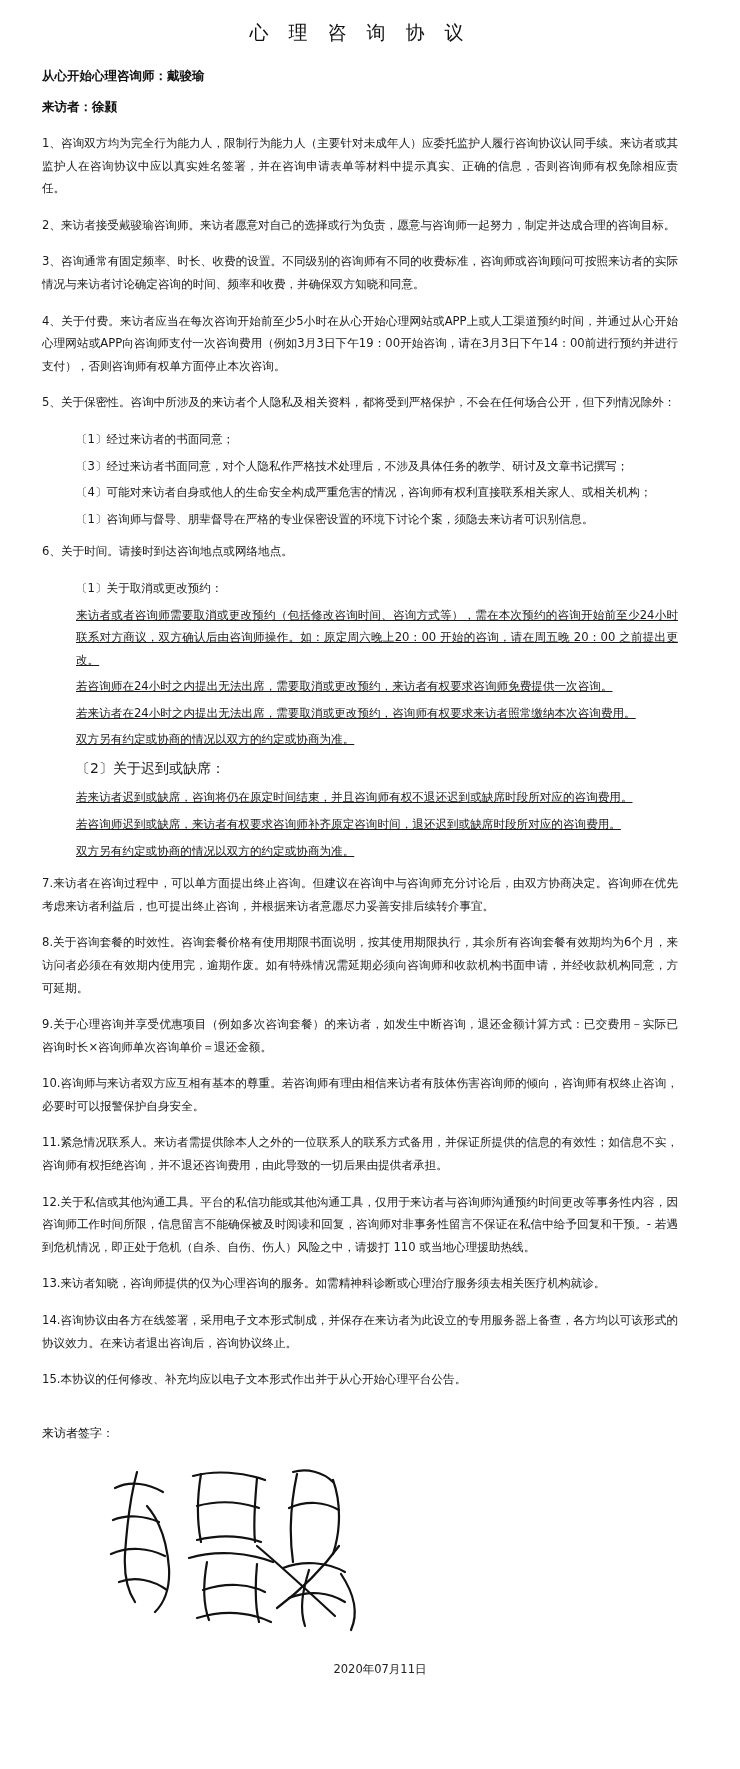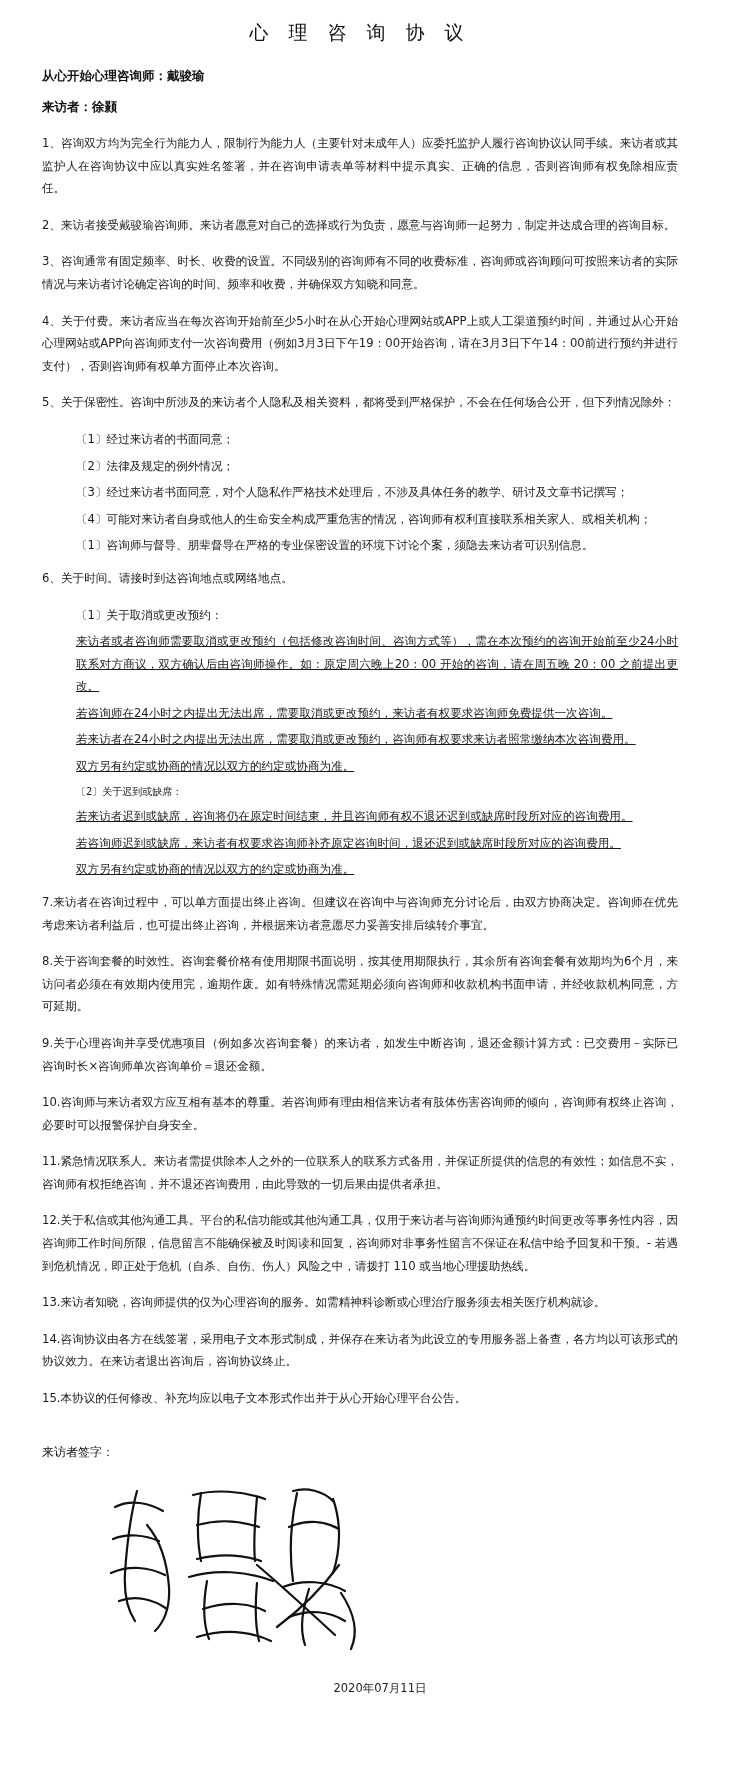"〔2〕法律及规定的例外情况；" p.sub { html: <p>〔2〕法律及规定的例外情况；</p> -> none }
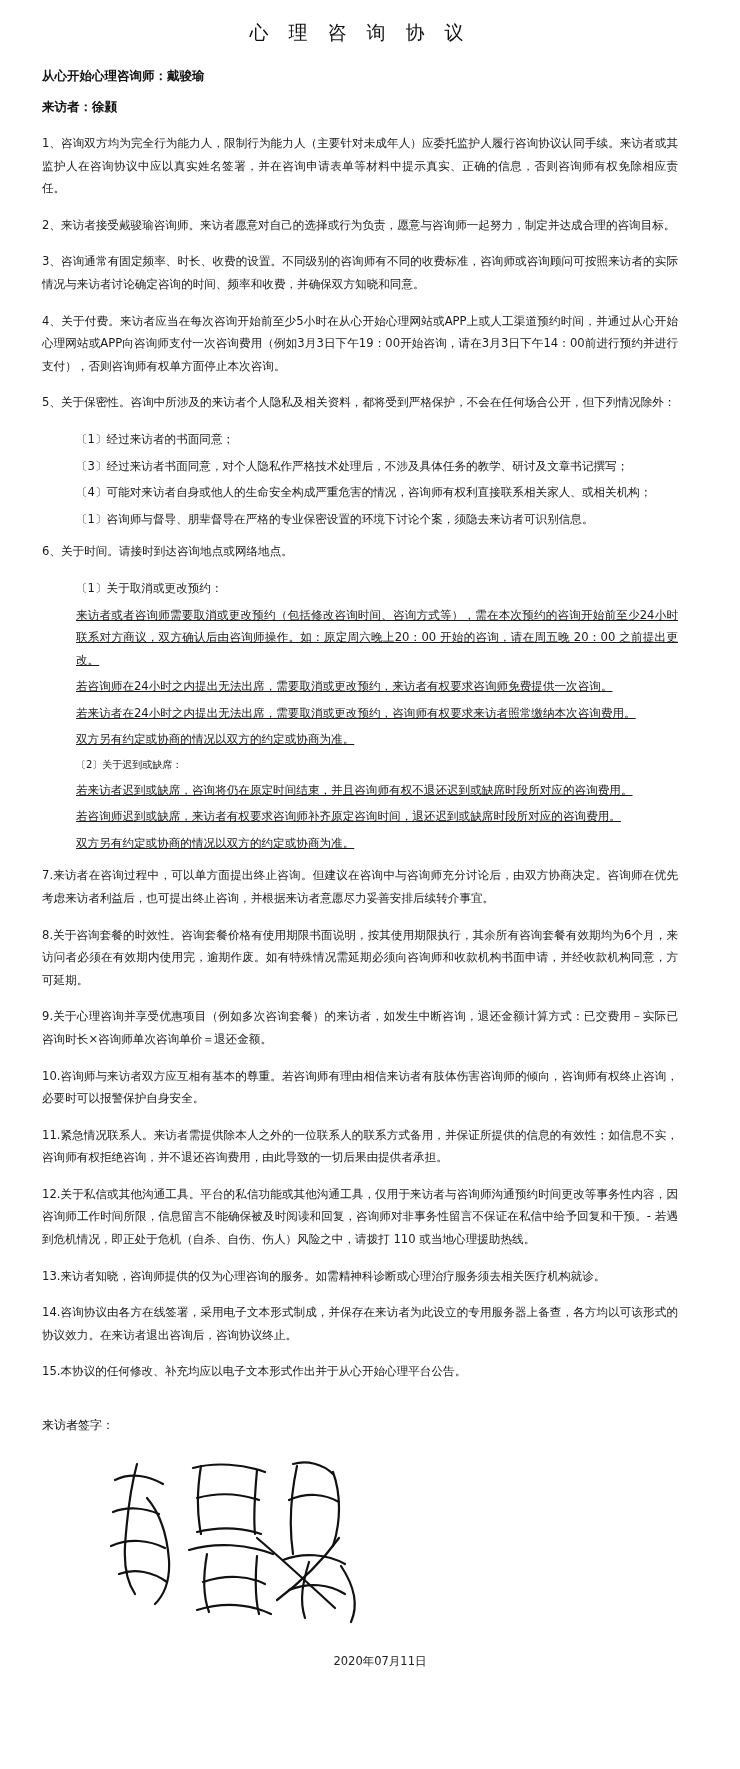"〔2〕关于迟到或缺席：" .sub2 { font-size: 10px -> 14px }
